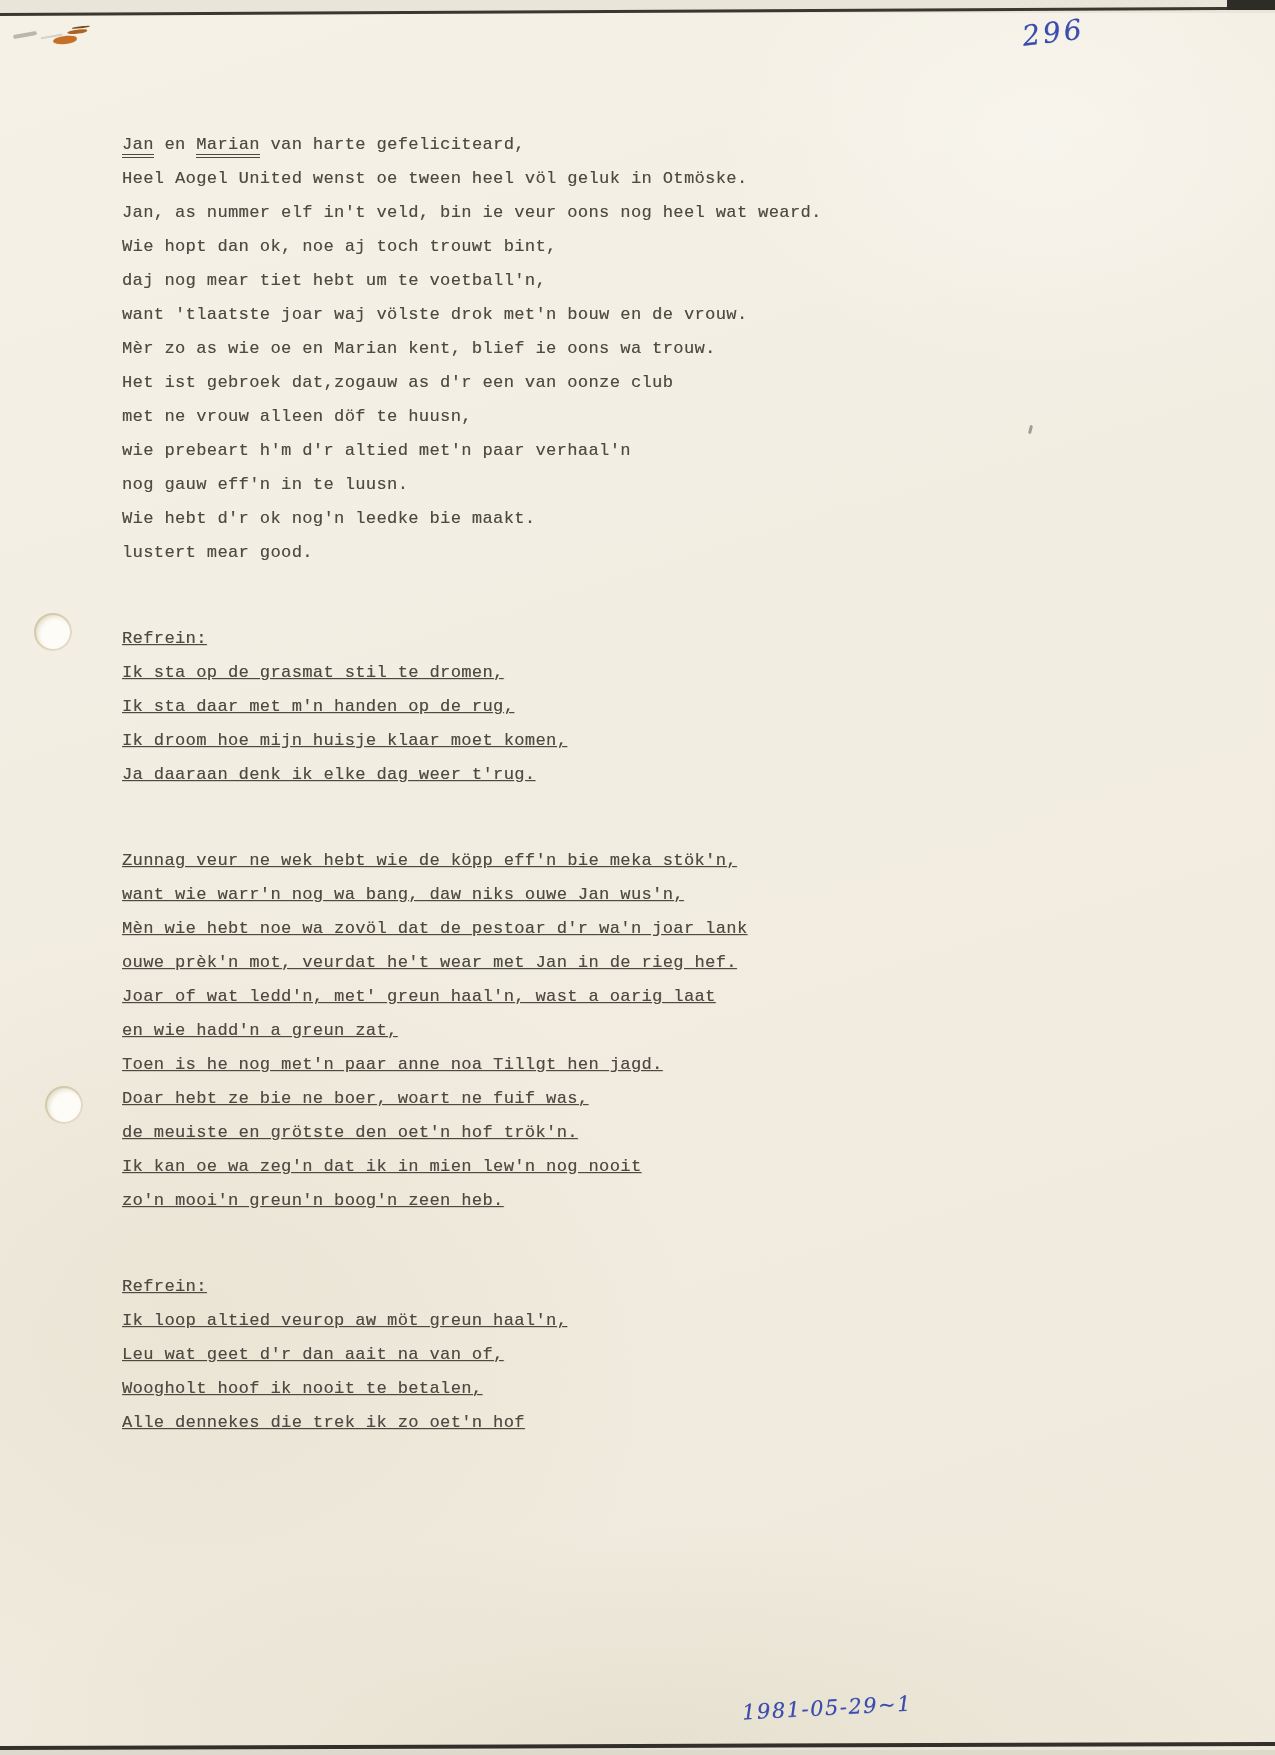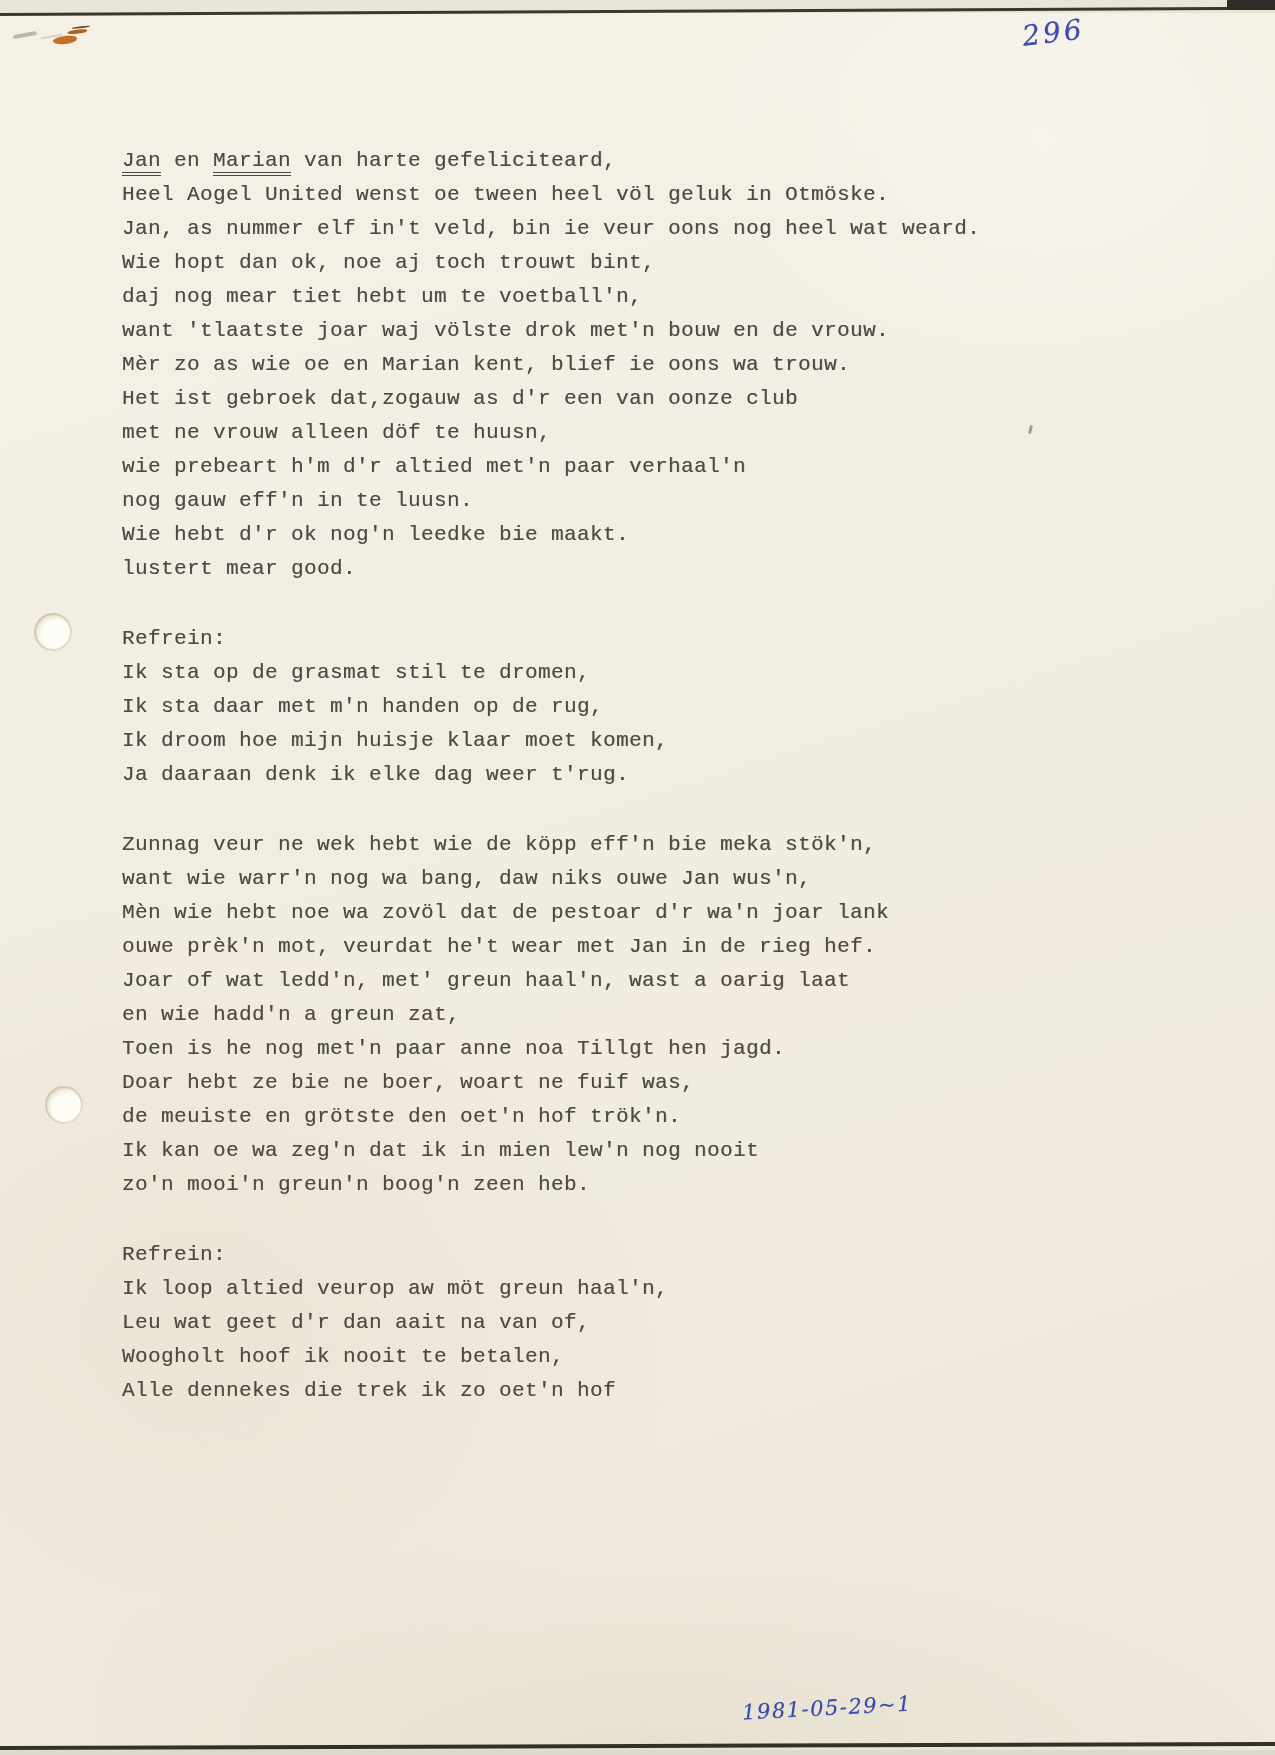"Jan en Marian van harte" .poem { font-size: 21px -> 17px; top: 144px -> 128px }
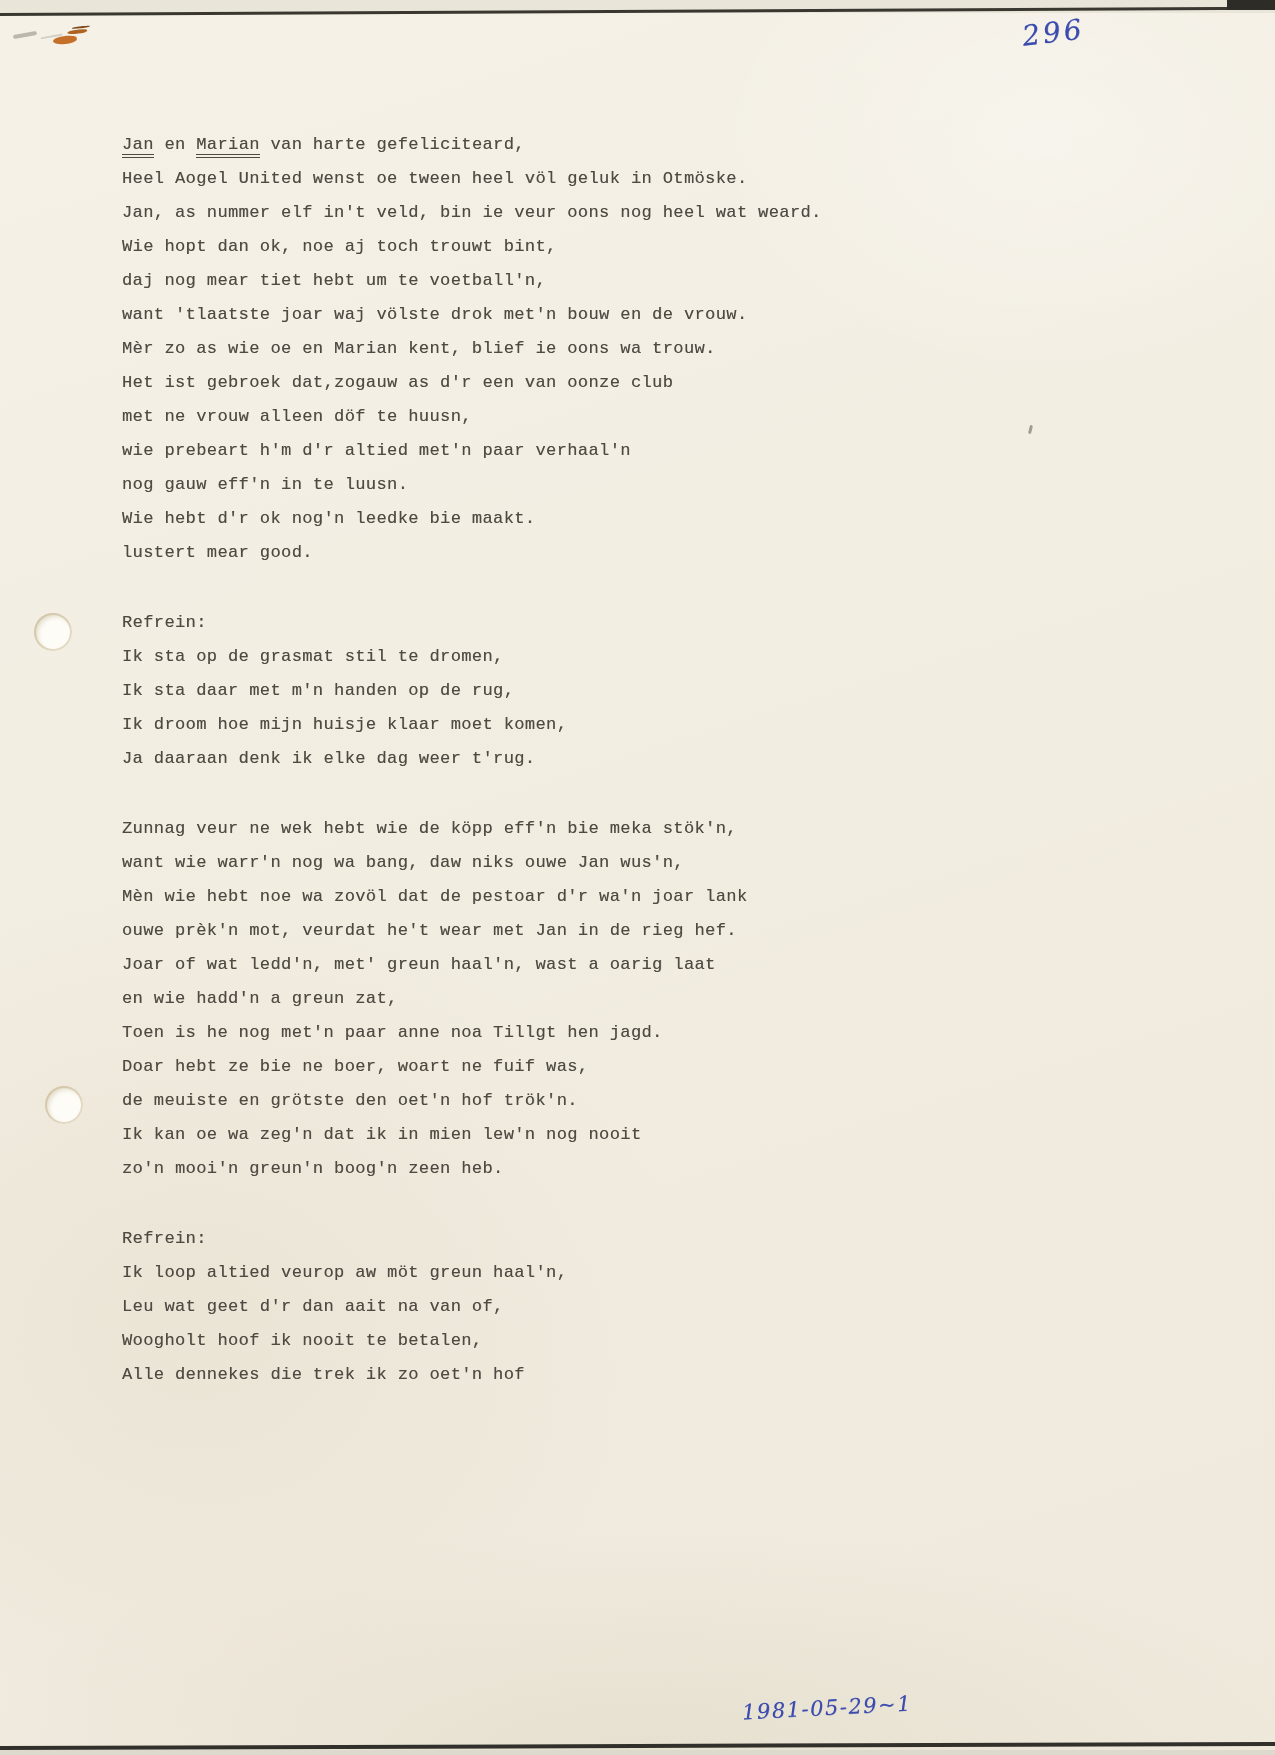"Refrein:" .stanza + .stanza { margin-top: 36px -> 52px; text-decoration: none -> underline }
